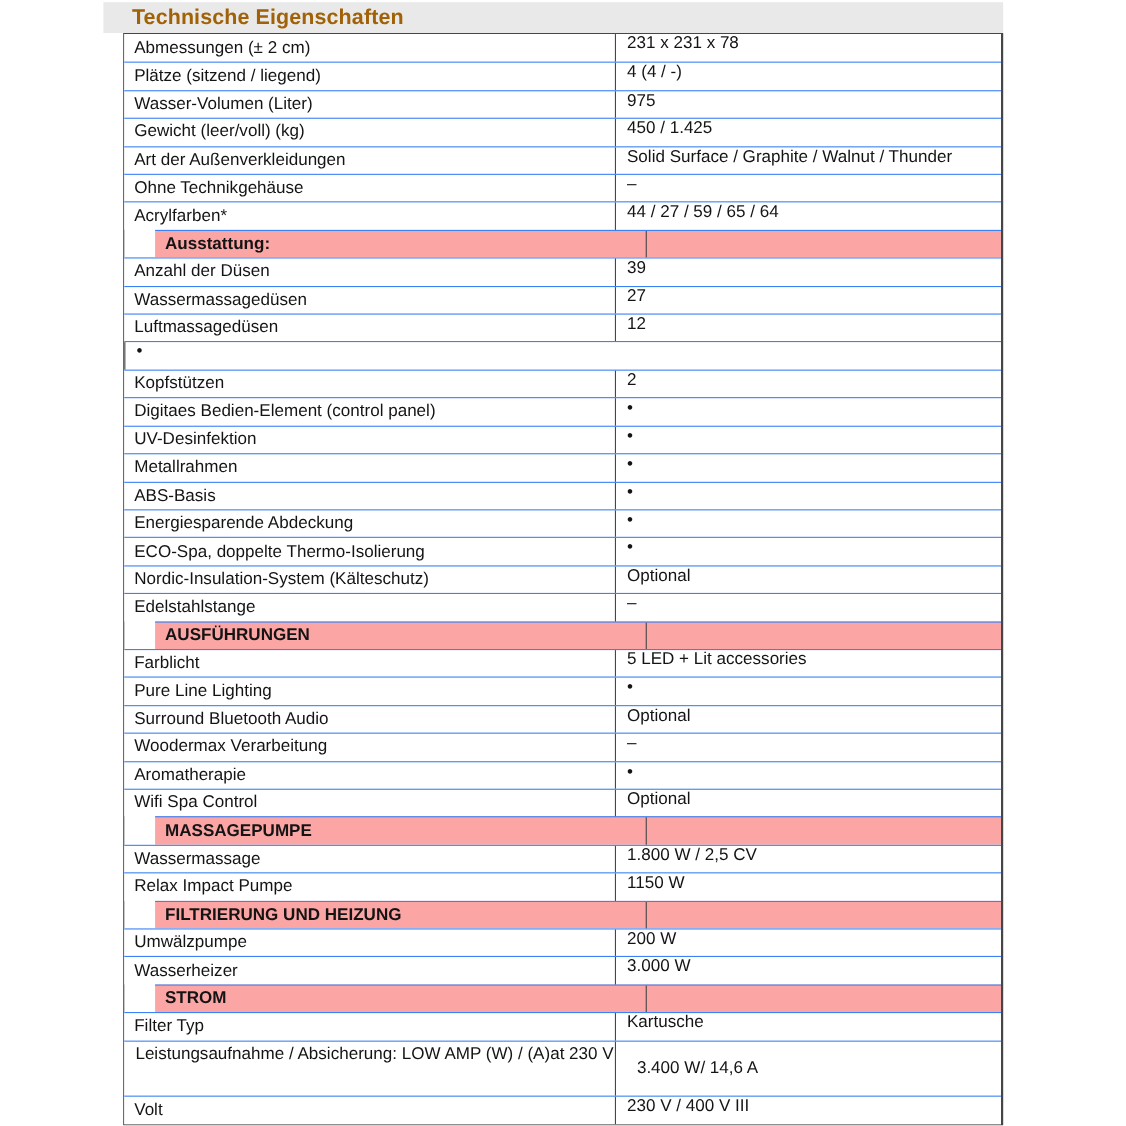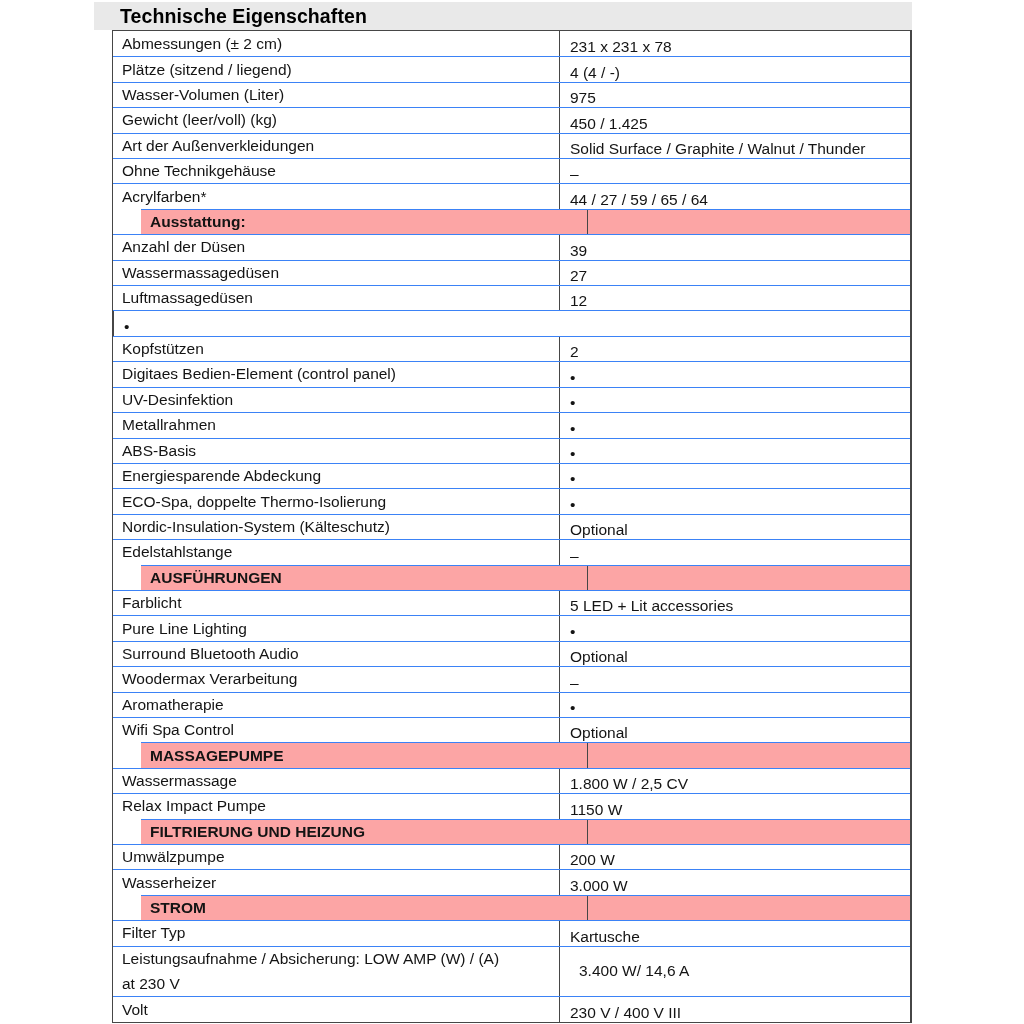"Technische Eigenschaften" .title-bar .title { color: #000000 -> #a16207 }
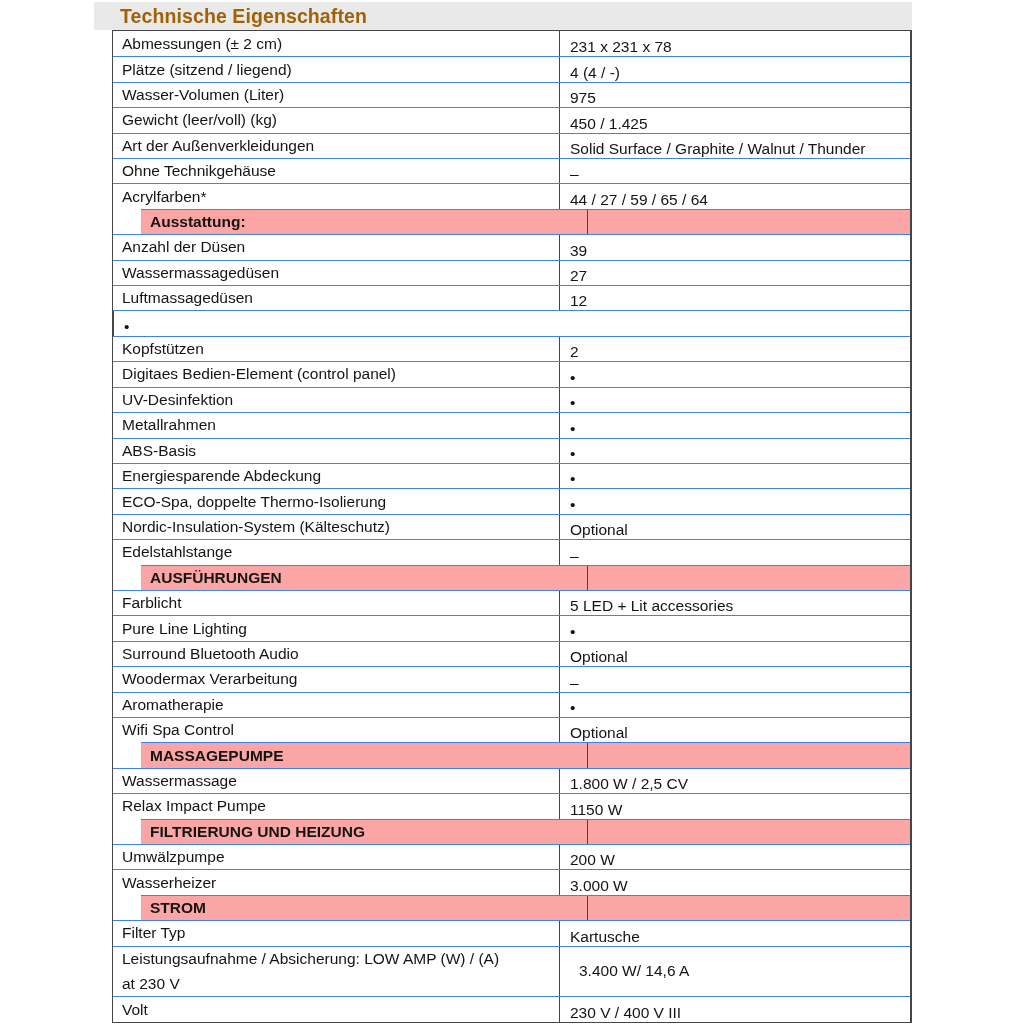"231 x 231 x 78" .cell-value { align-items: flex-end -> flex-start }
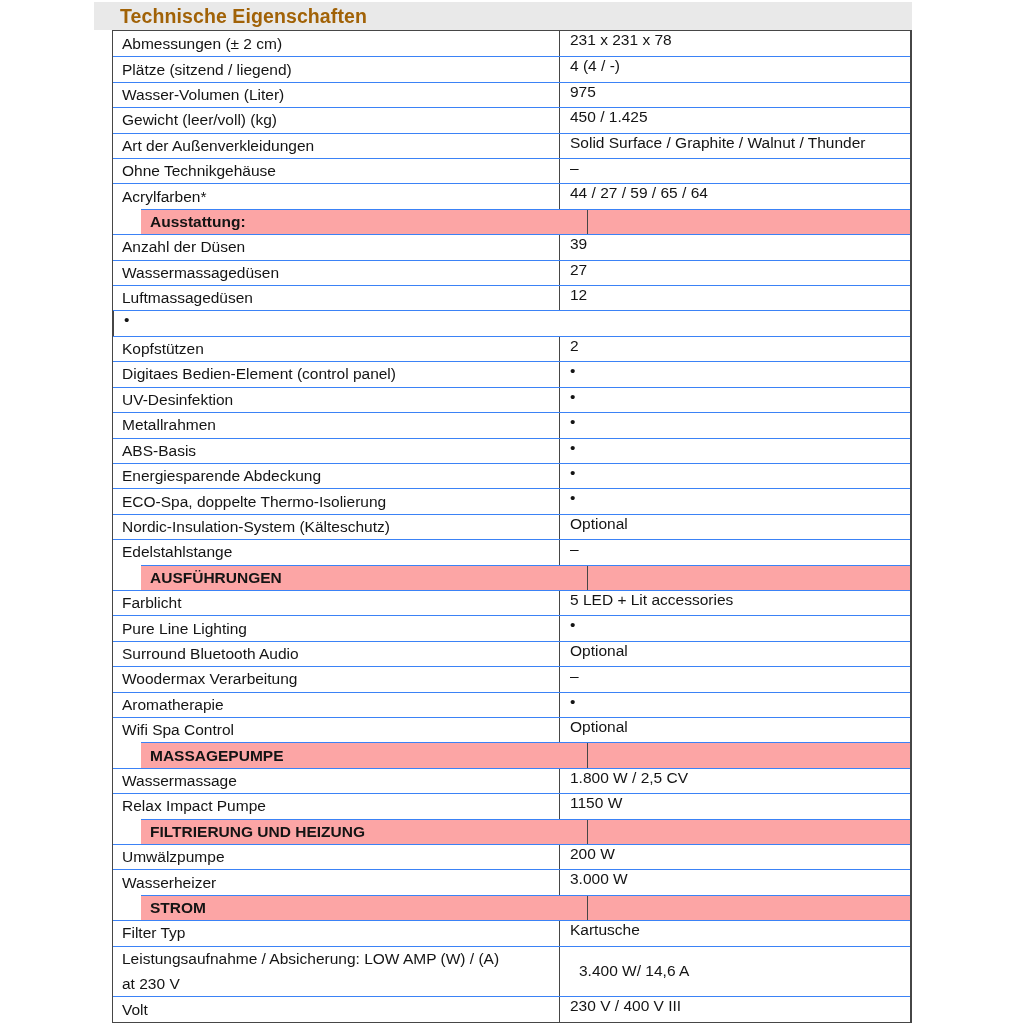"Leistungsaufnahme / Absicherung: LOW AMP" .row.double .cell-label { flex-direction: column -> row }
